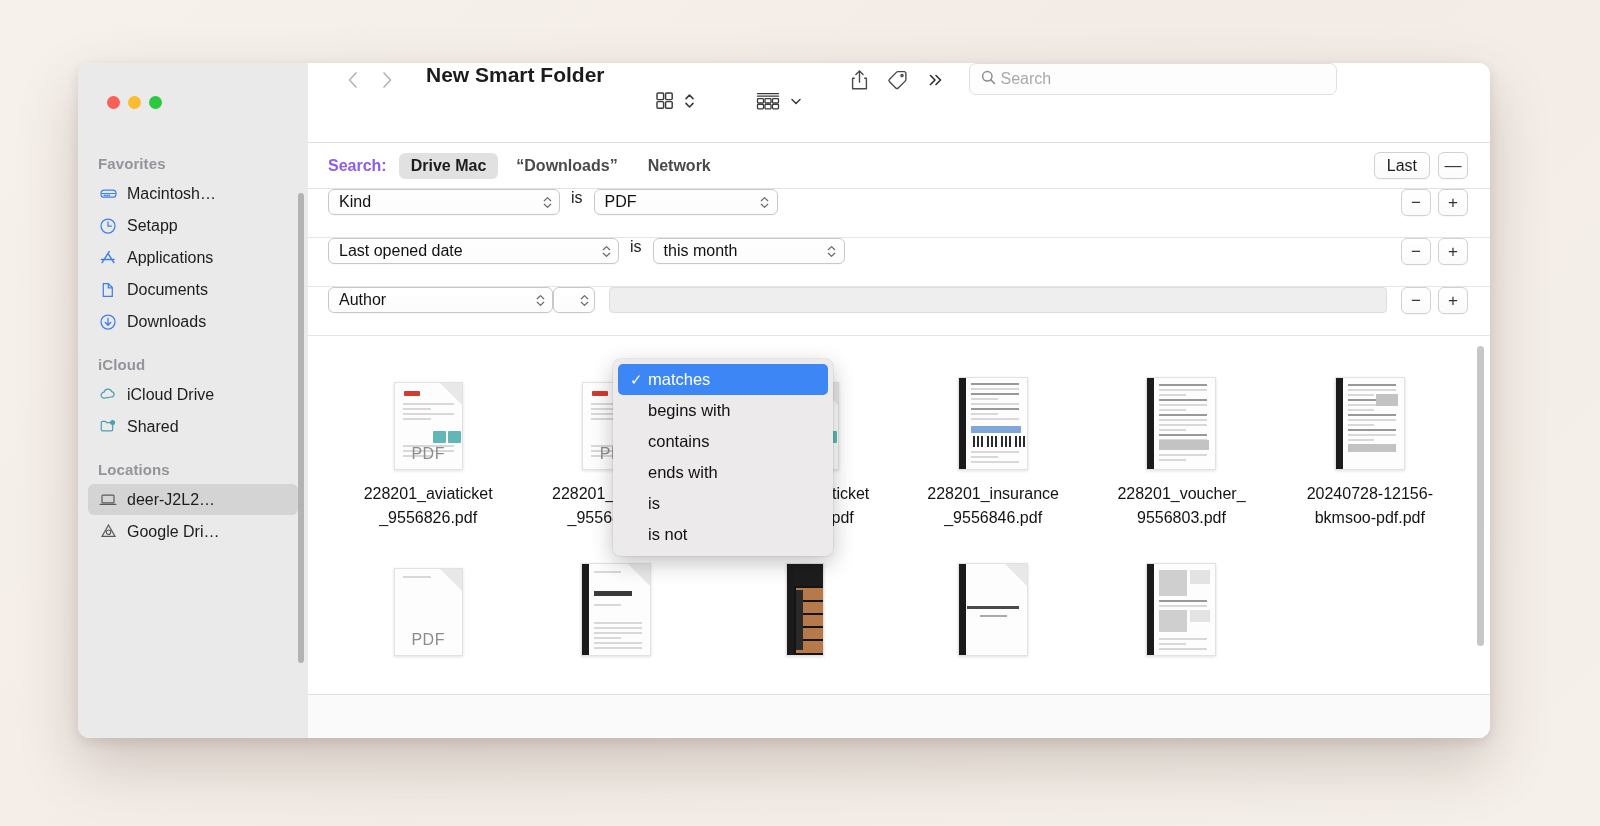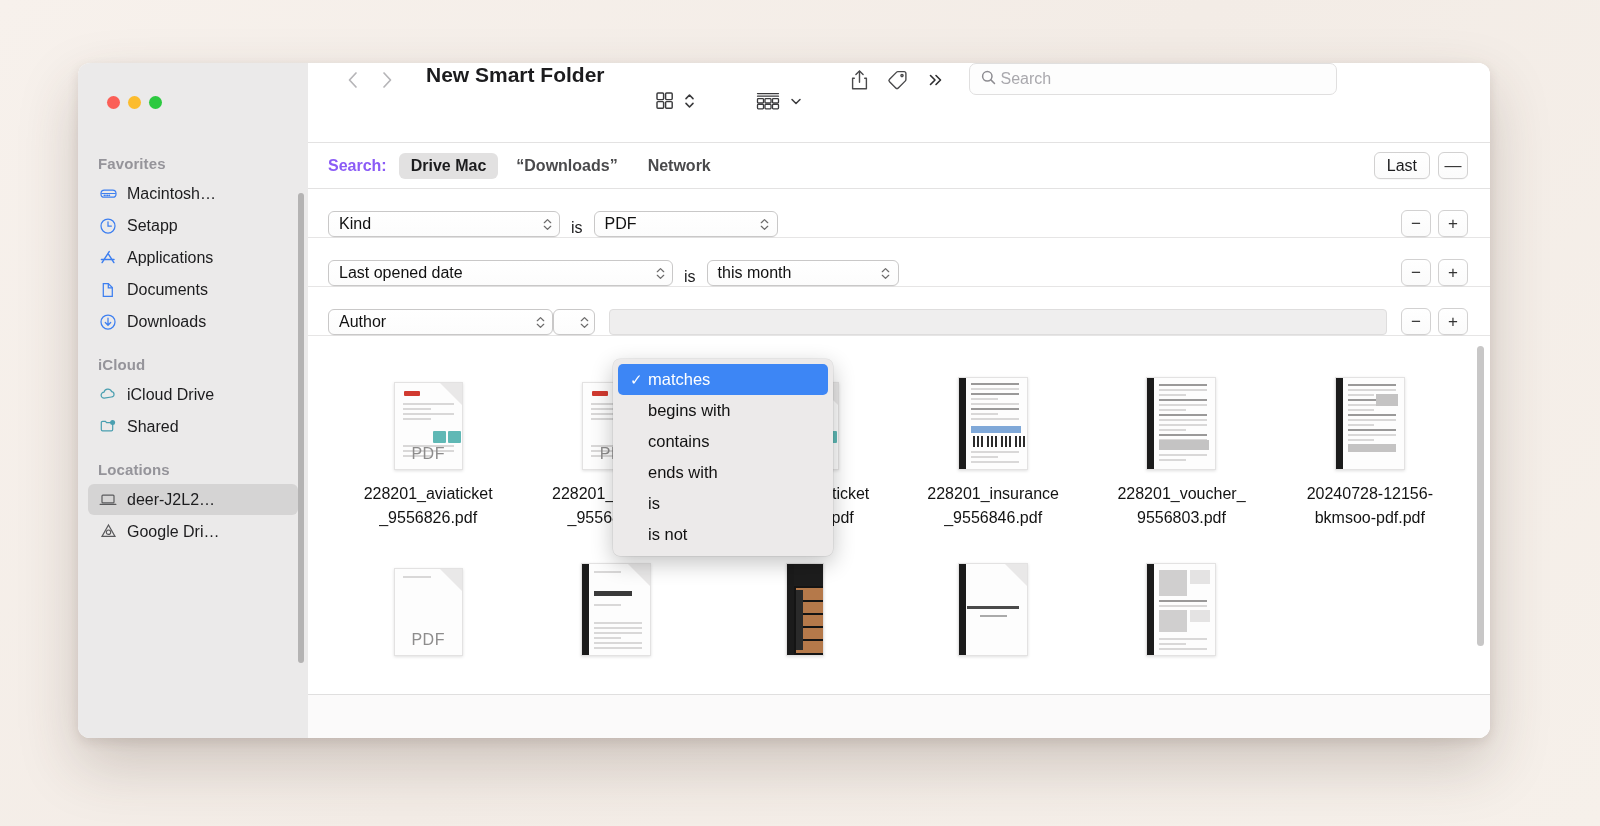"Kind" .crit-row { align-items: flex-end -> flex-start }
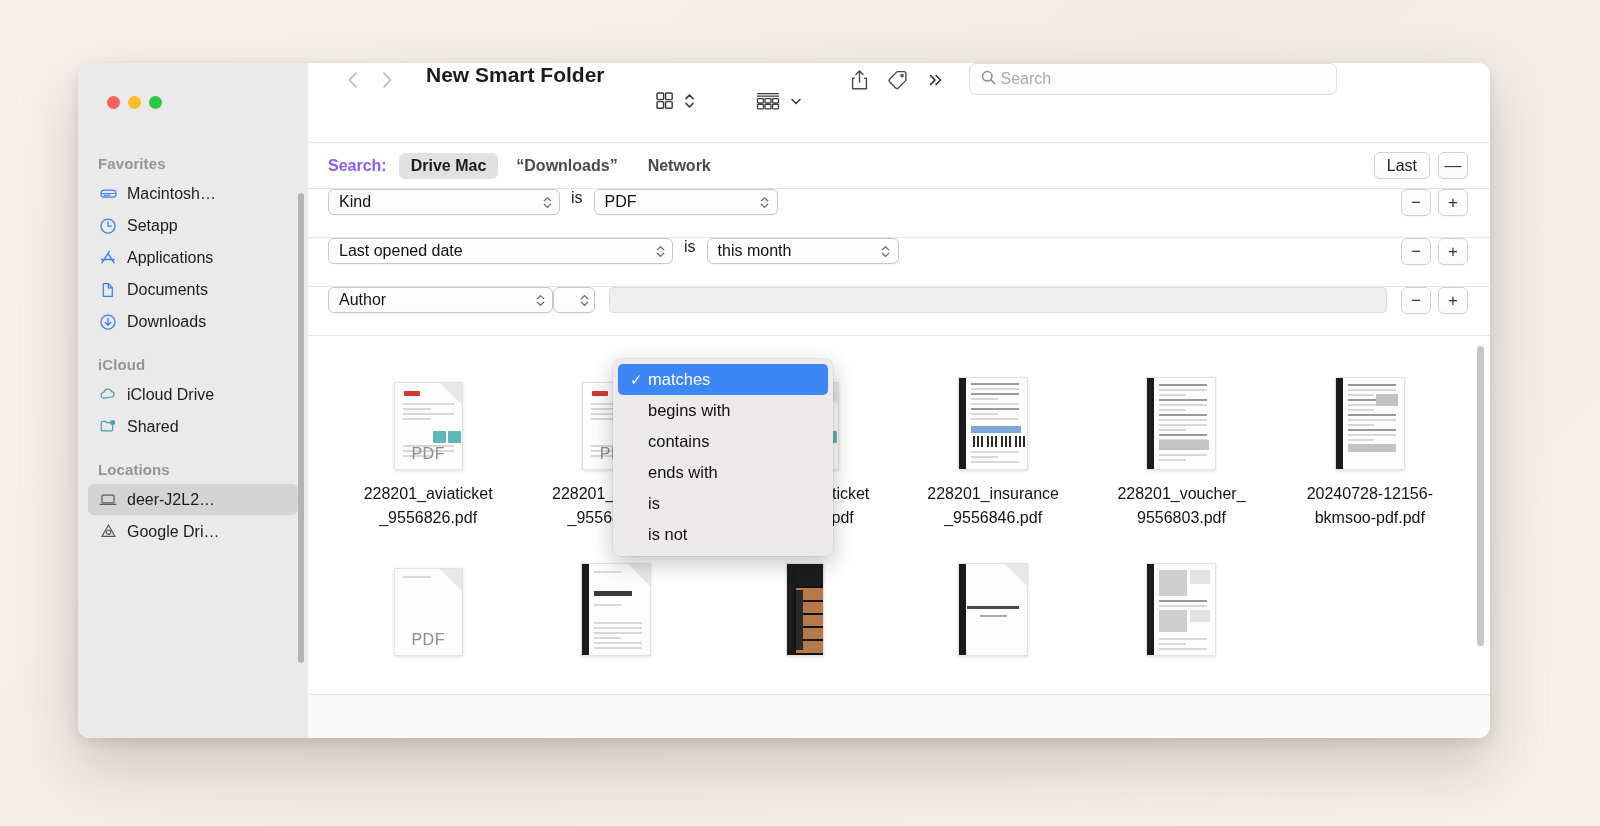"Last opened date" span.popup { width: 345px -> 291px }
